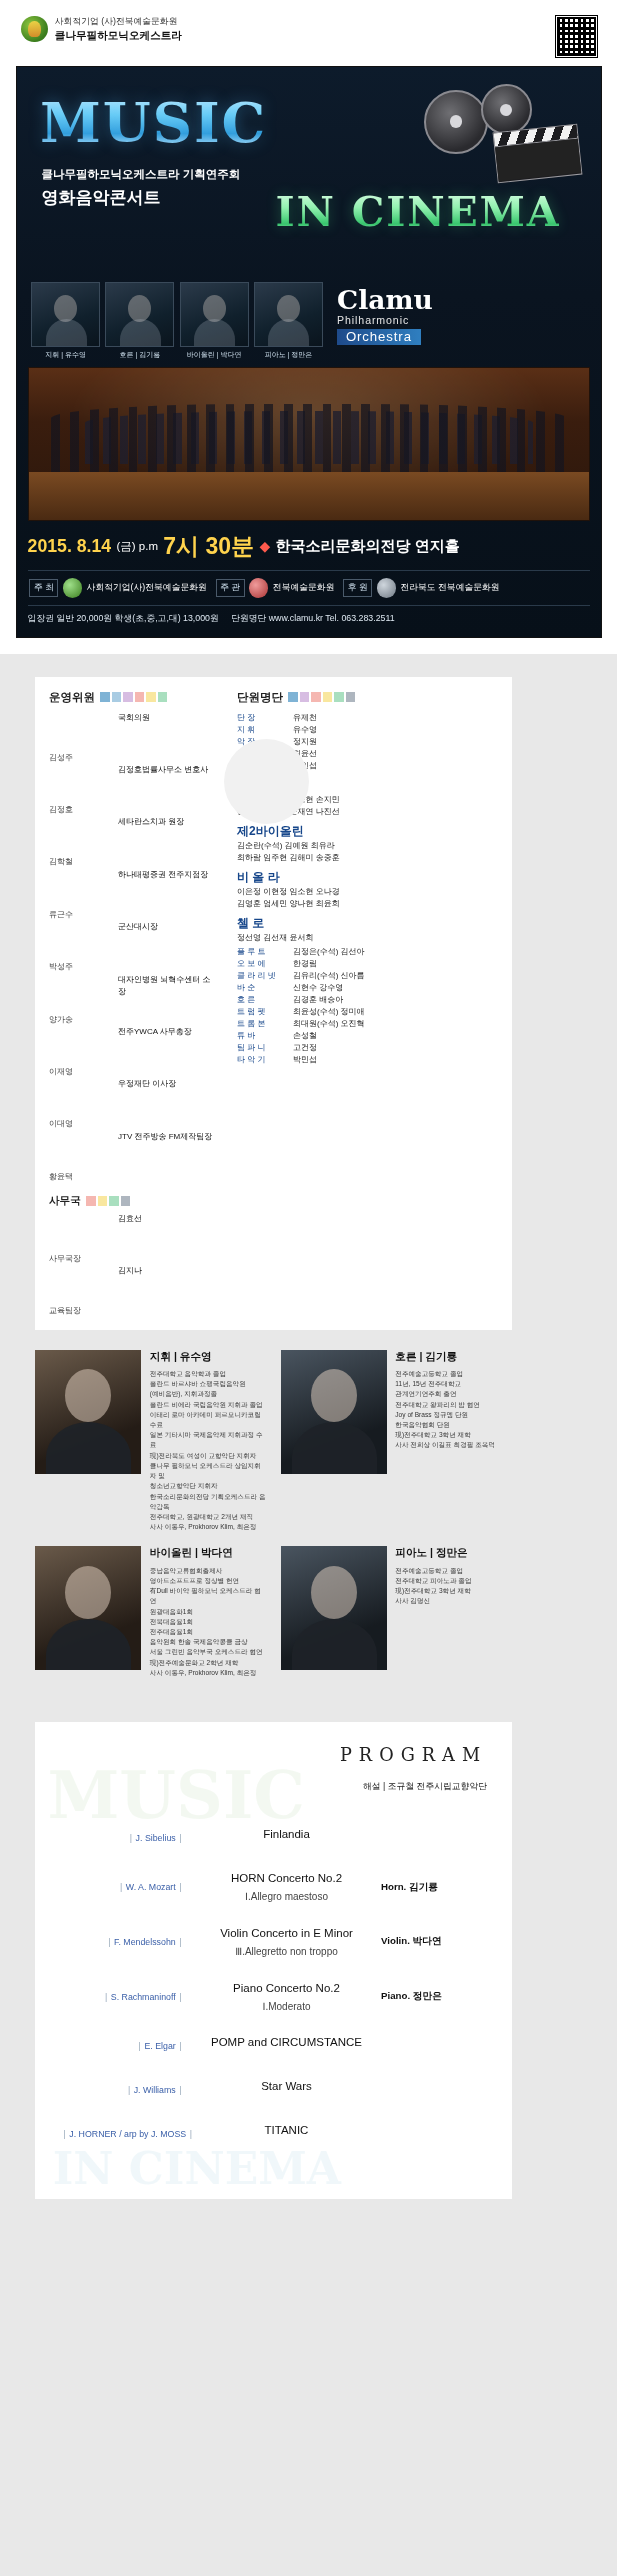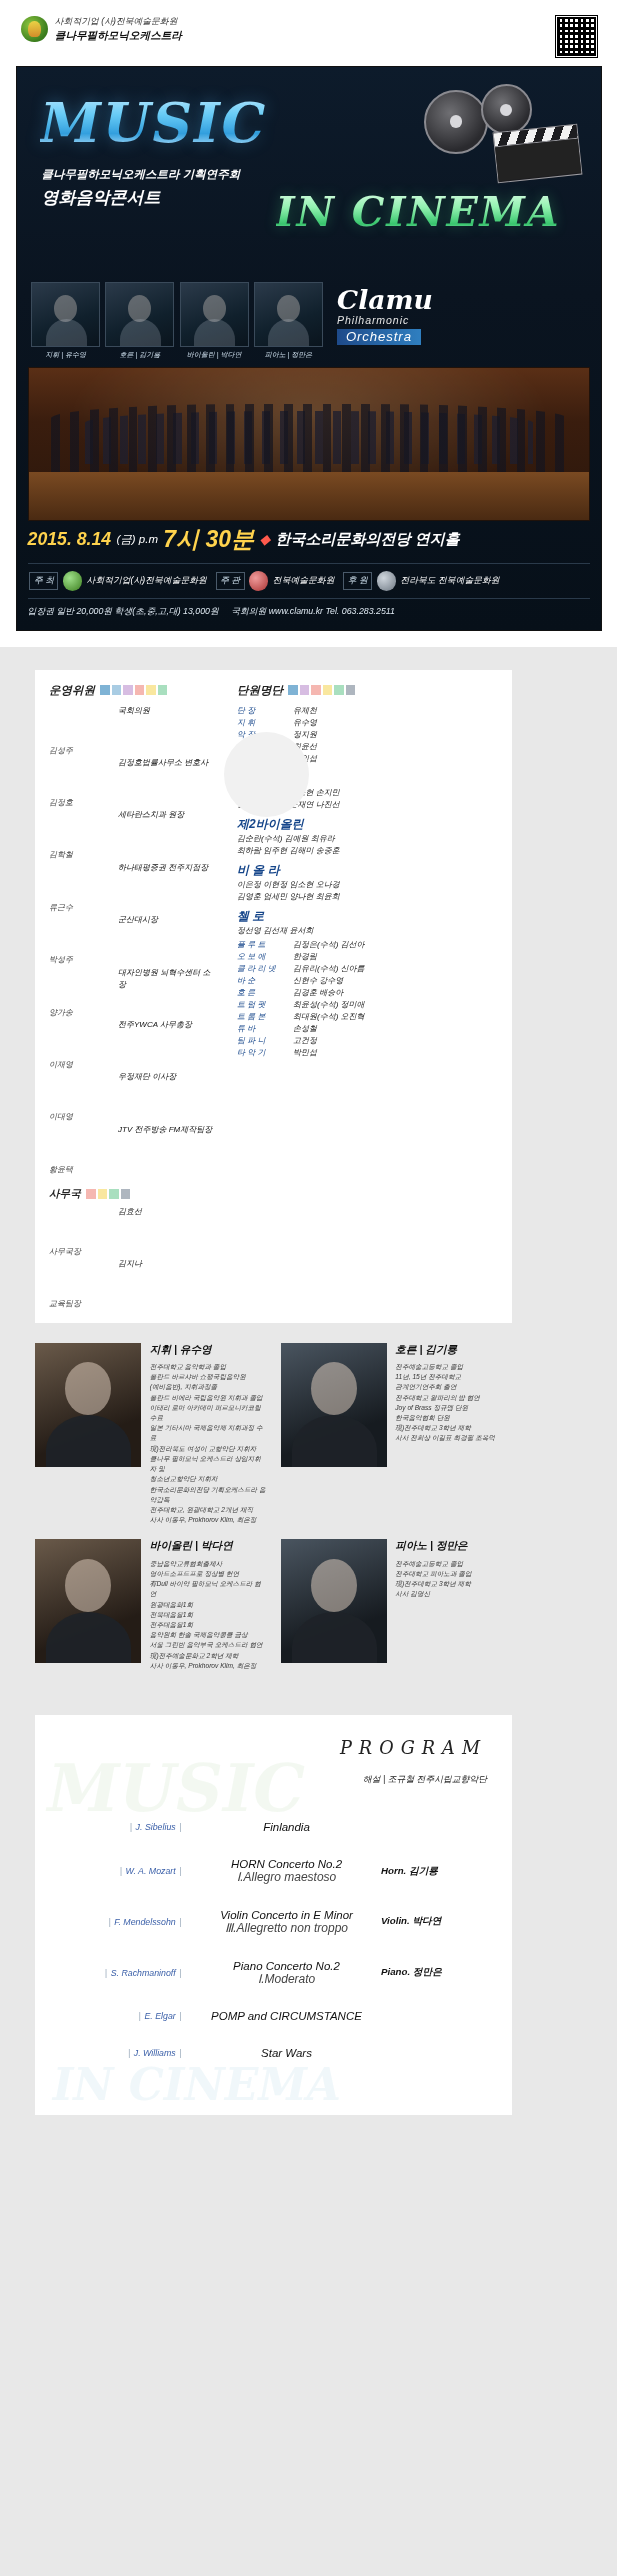"사회적기업 (사)전북예술문화원" .page { font-style: italic -> none }
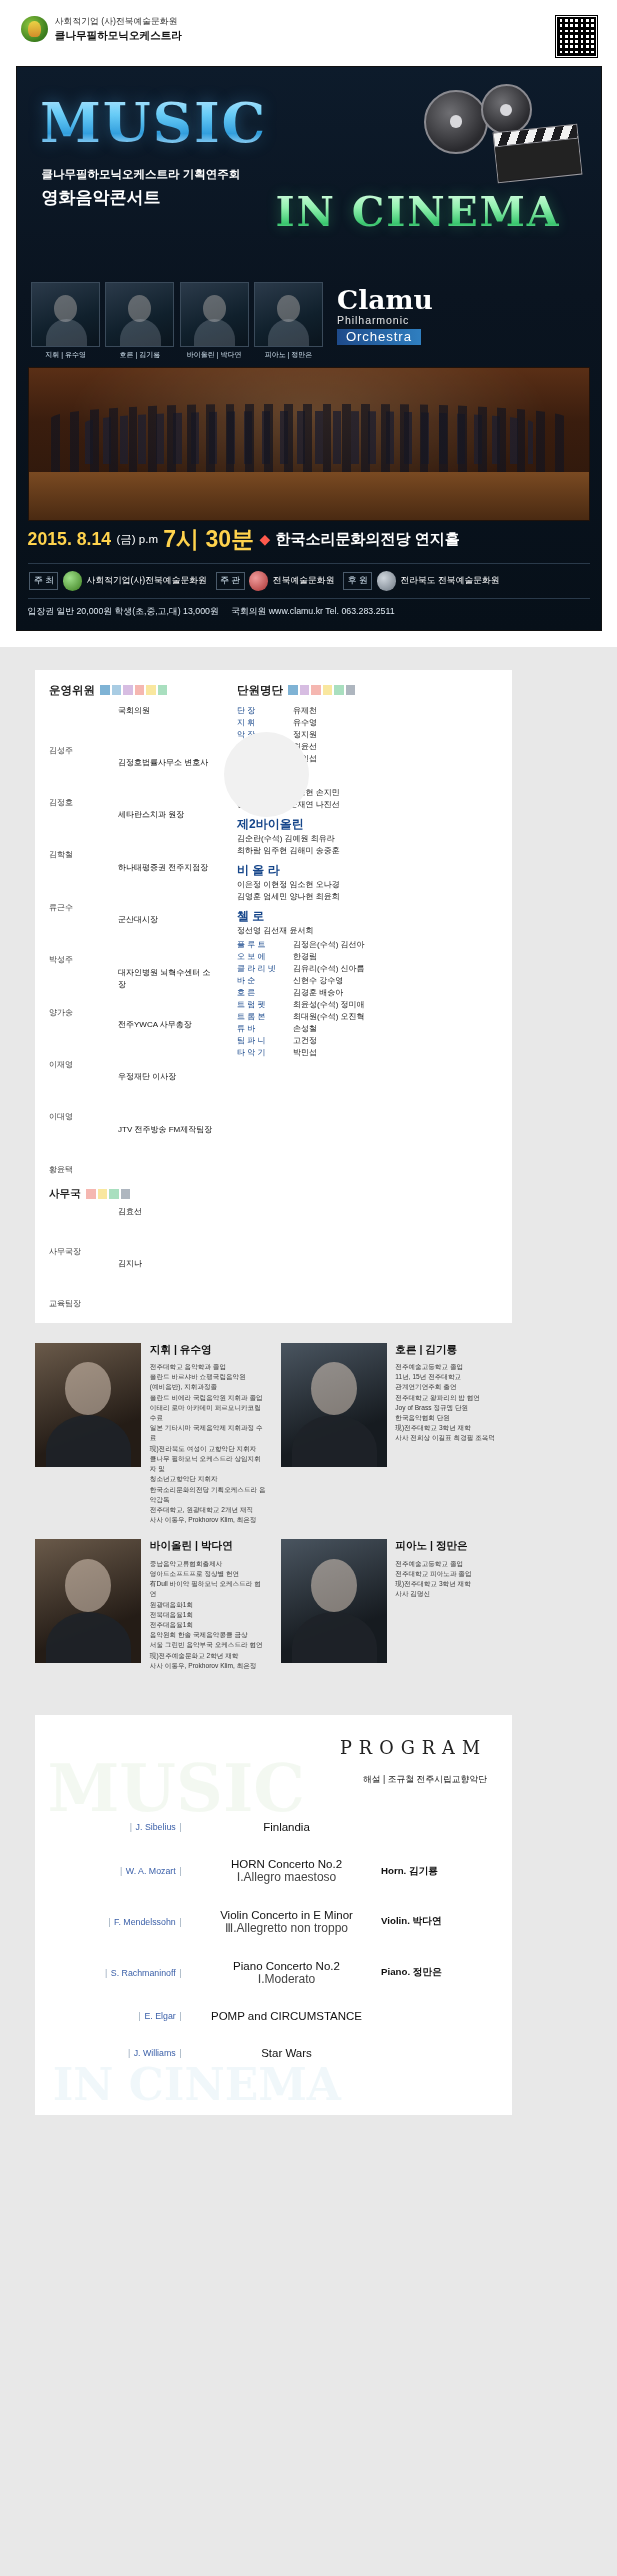"2015. 8.14" .date-row { margin-top: 3px -> 10px }
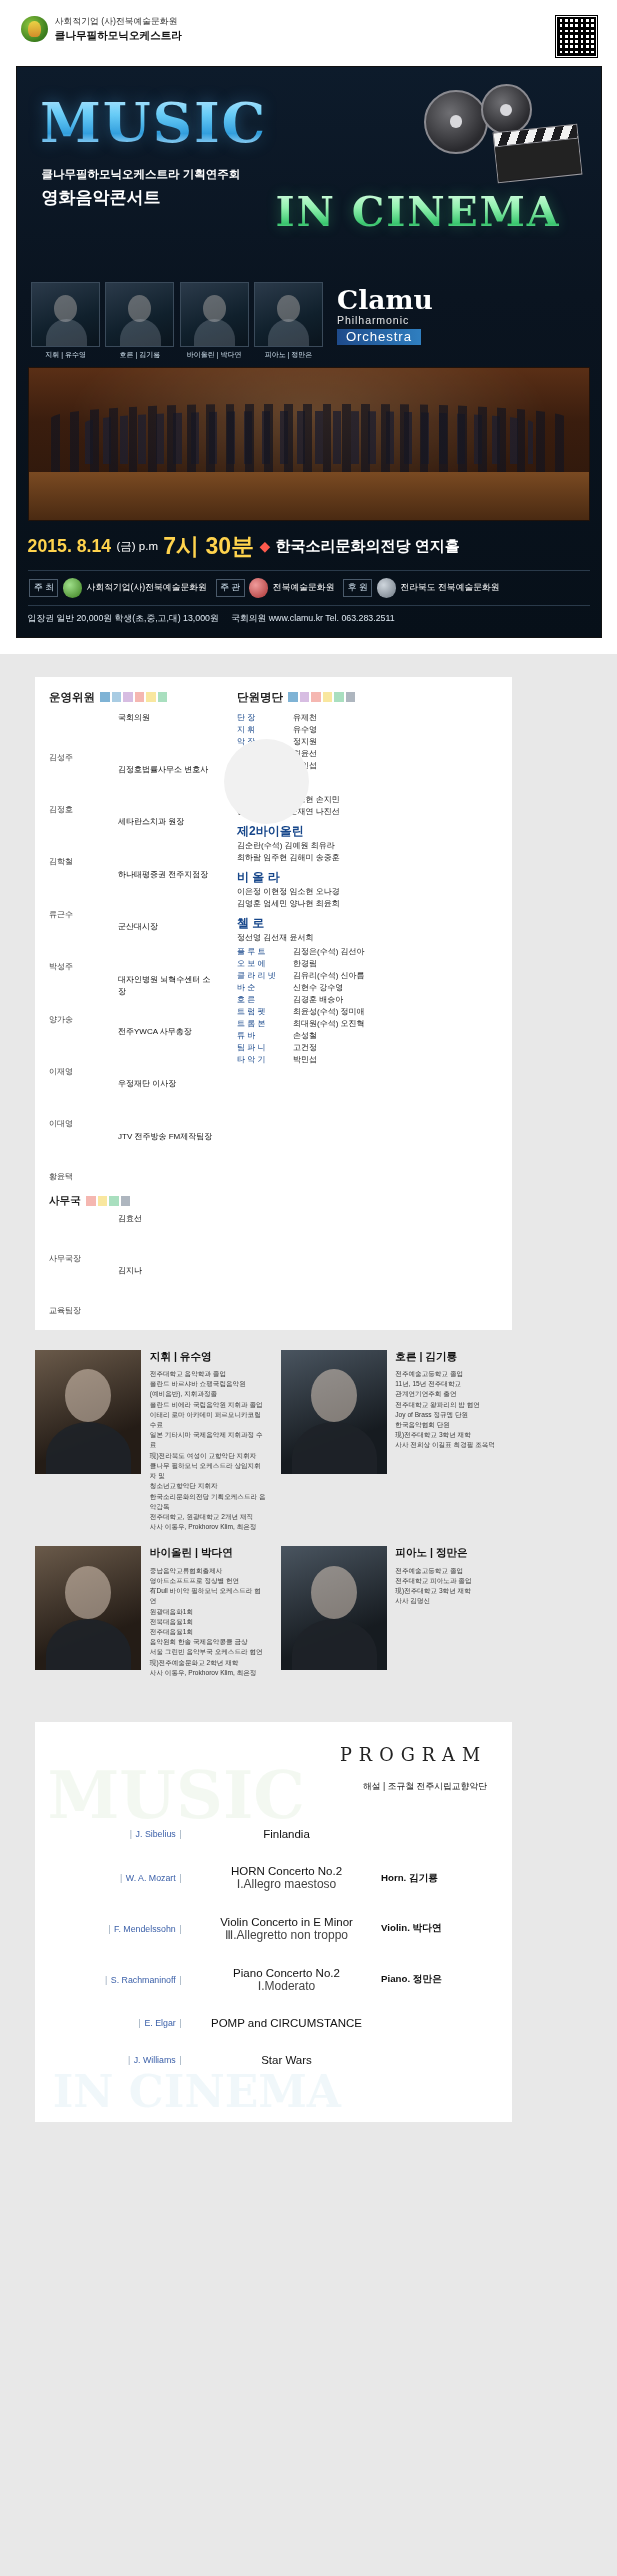"국회의원 www.clamu.kr Tel. 063.283.2511" span { text: 국회의원 -> 단원명단 }
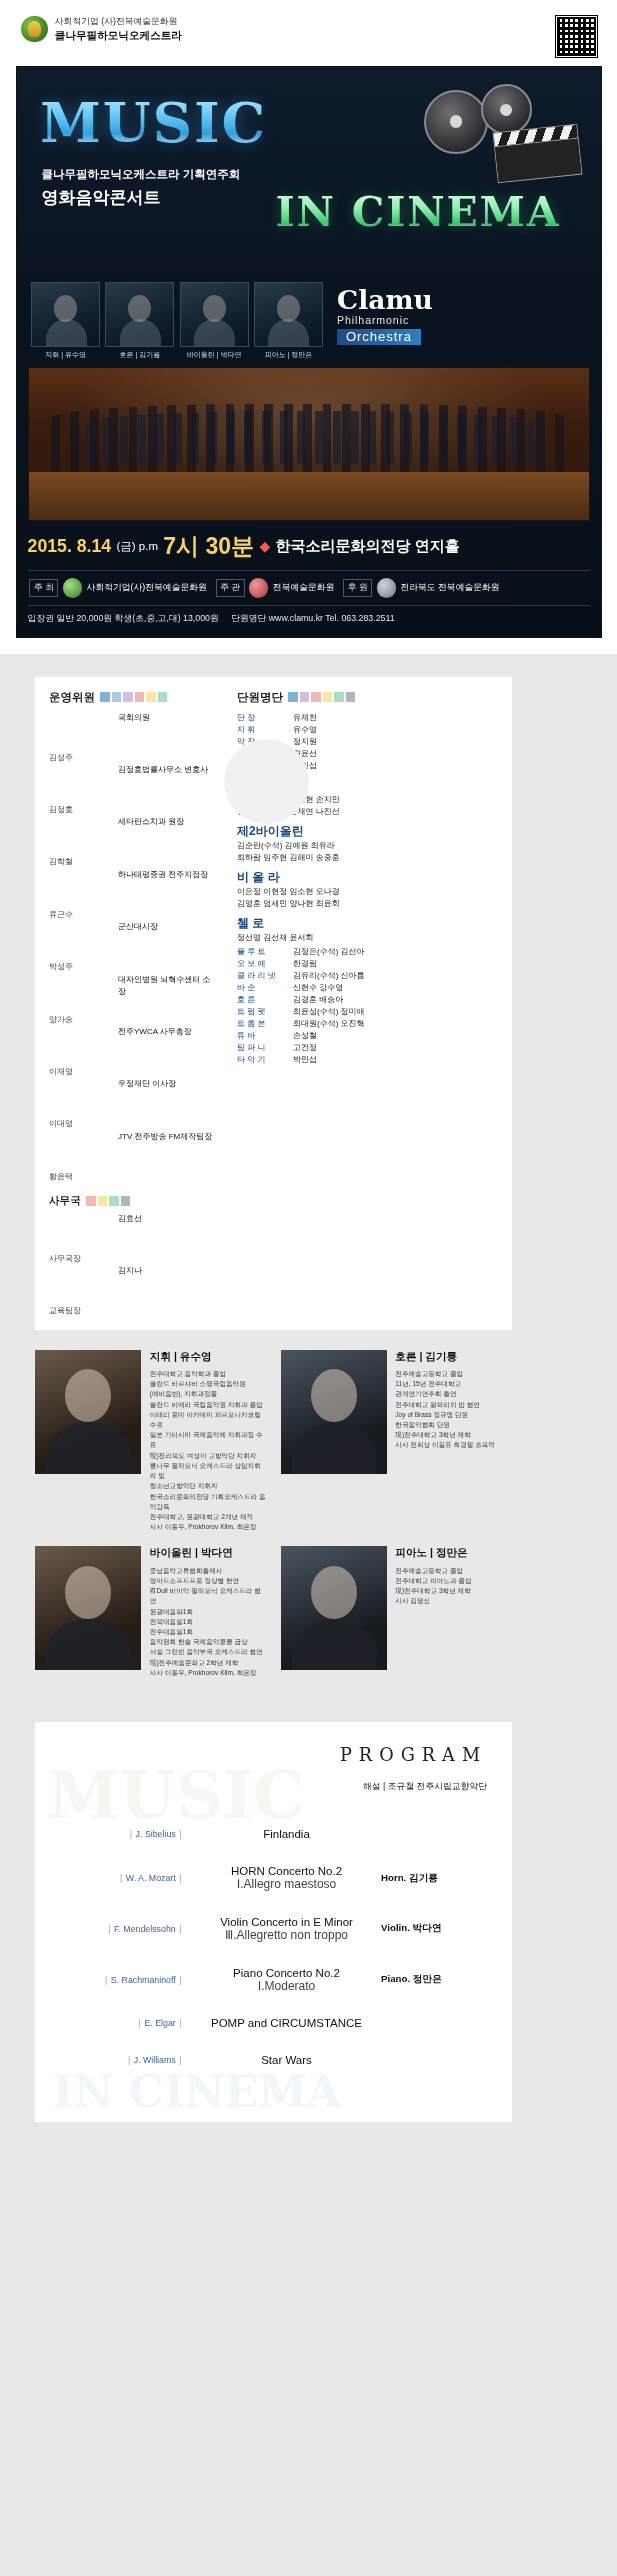"Ⅰ.Allegro maestoso" .prog-piece .psub { font-size: 12px -> 10px; margin-top: 0 -> 7px }
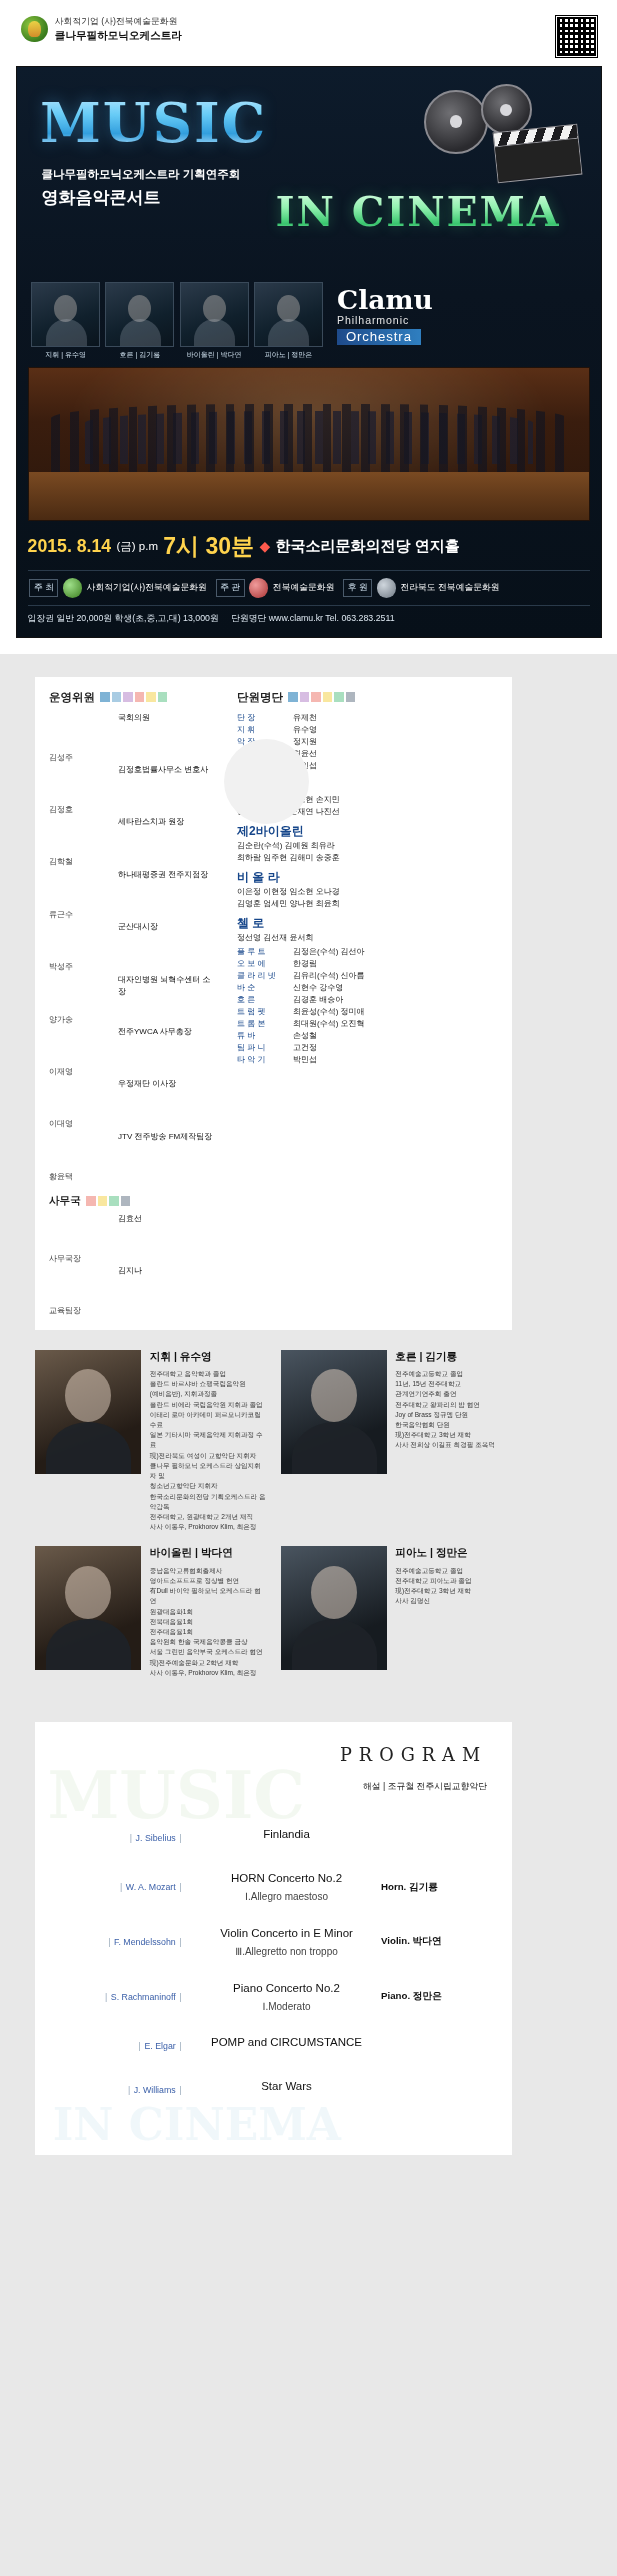"| J. HORNER / arp" div.prog-item { html: none -> <div> <div> <span>|</span><span>J. HORNER / arp by J. MOSS</span><span>|</span> </div> <div> <div>TITANIC</div> <div></div> </div> <div></div> </div> }
